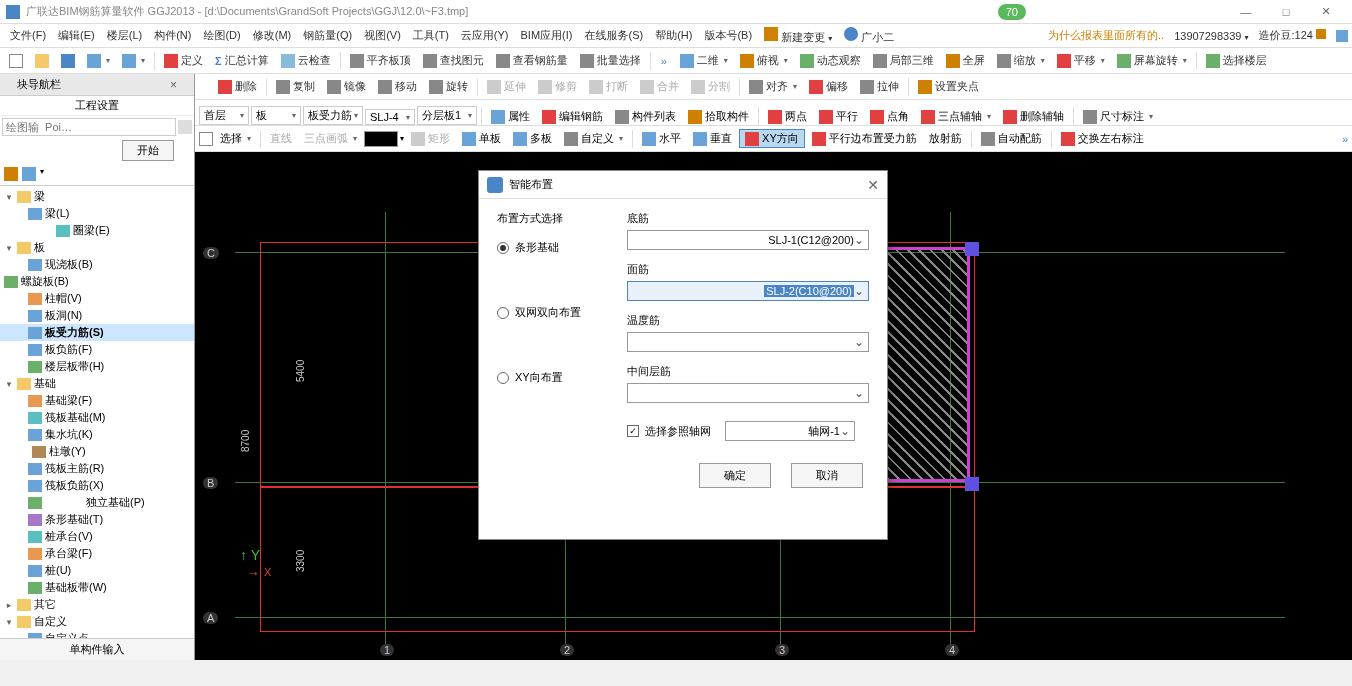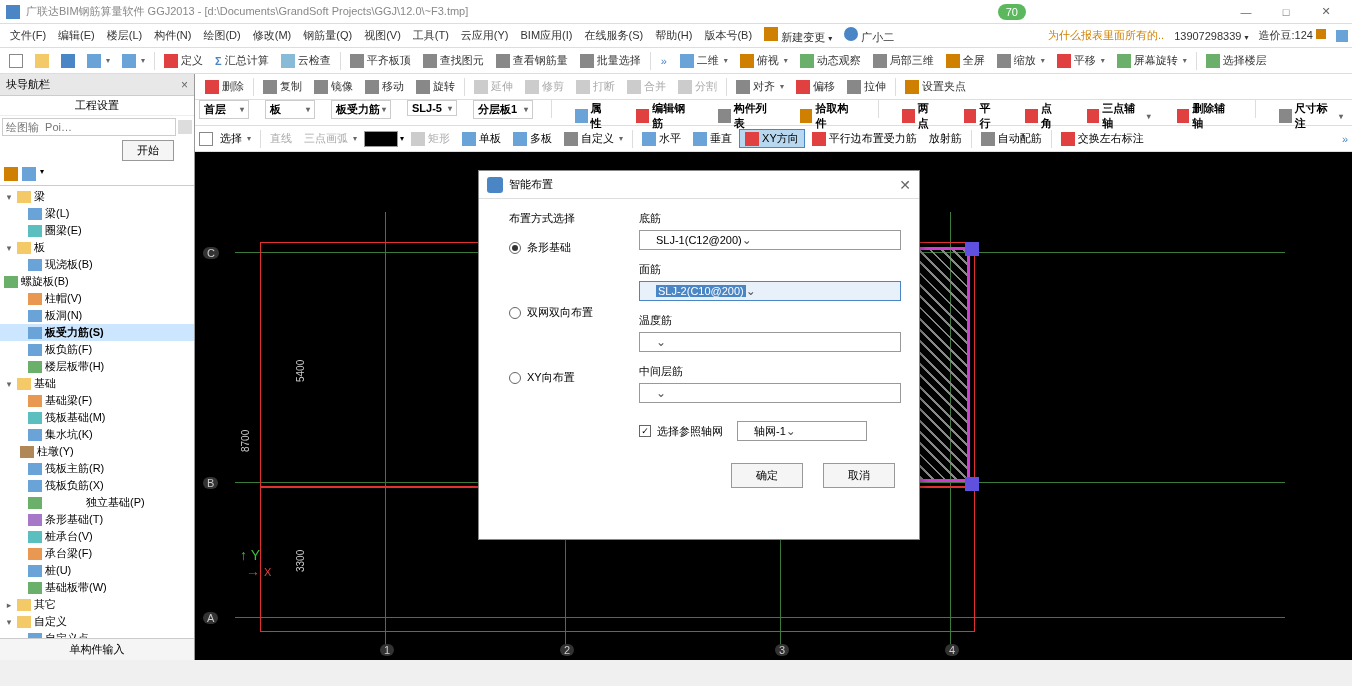"块导航栏" .sb-header { padding: 3px 6px -> 3px 17px }
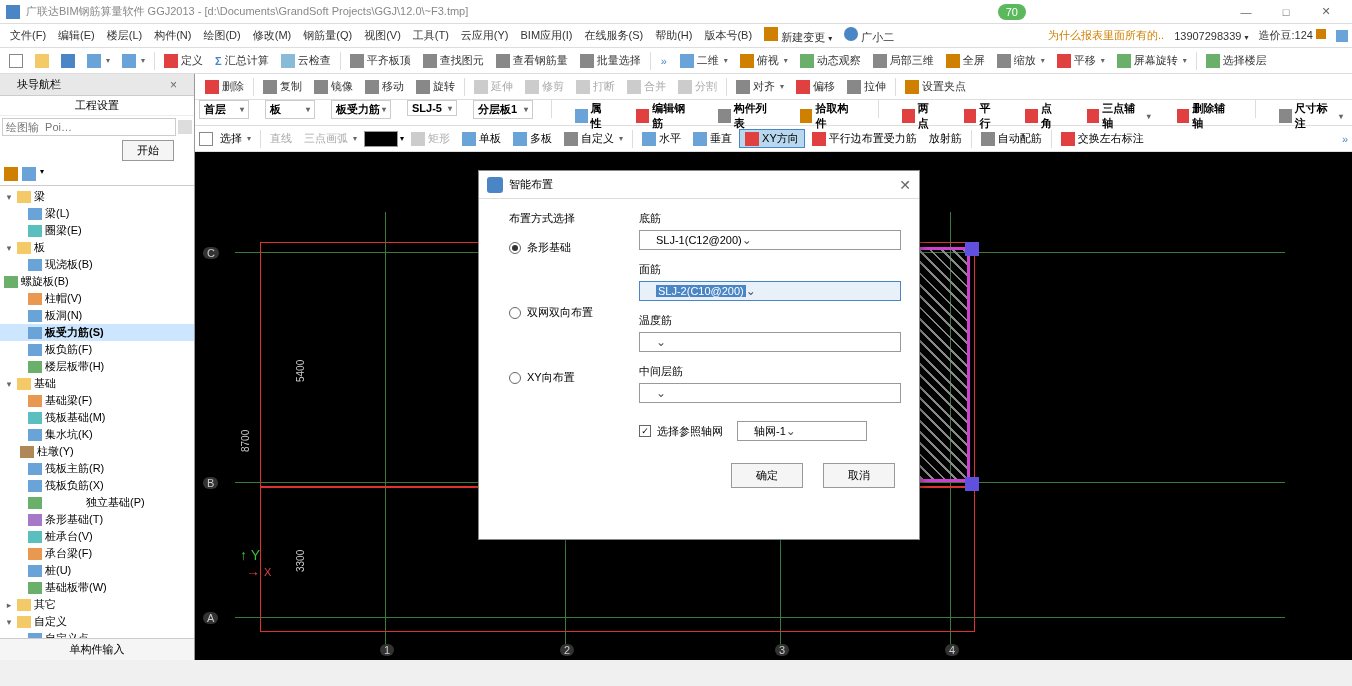"删除" .canvas-toolbar1 { padding: 0 5px -> 0 18px }
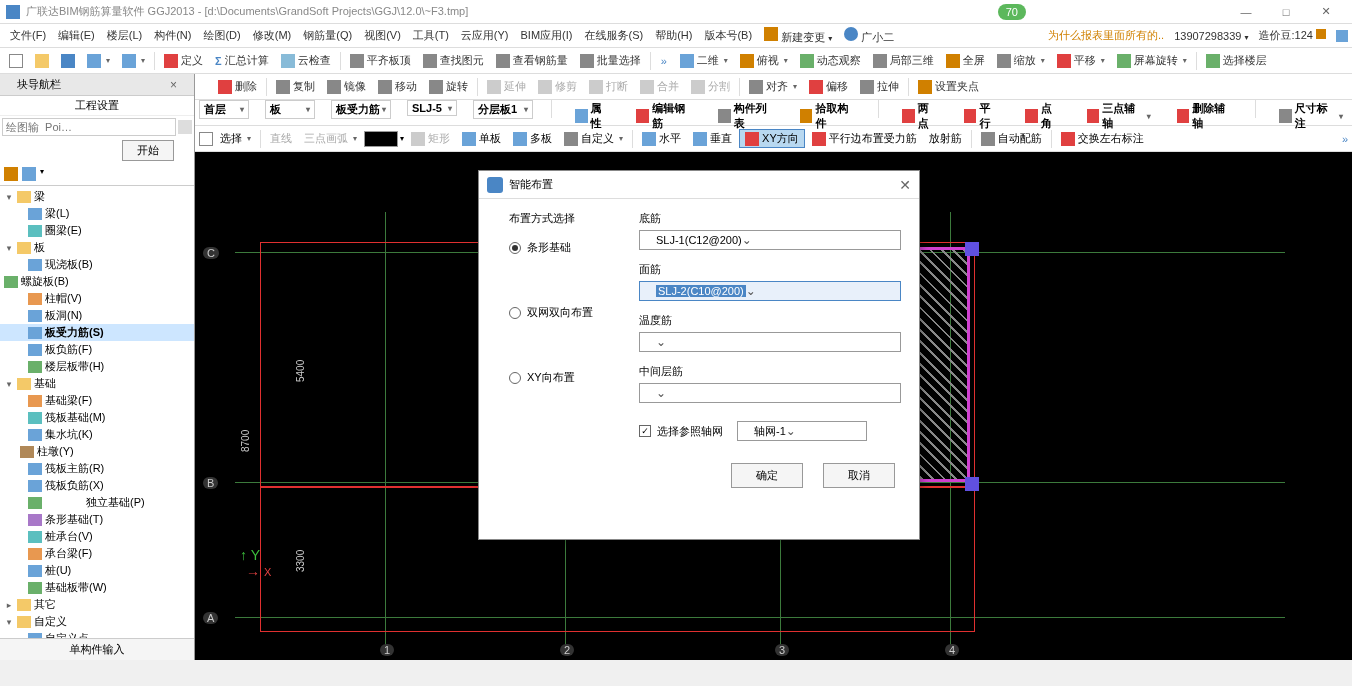"首层" .canvas-toolbar2 { align-items: flex-start -> flex-end; font-weight: bold -> none; gap: 16px -> 2px }
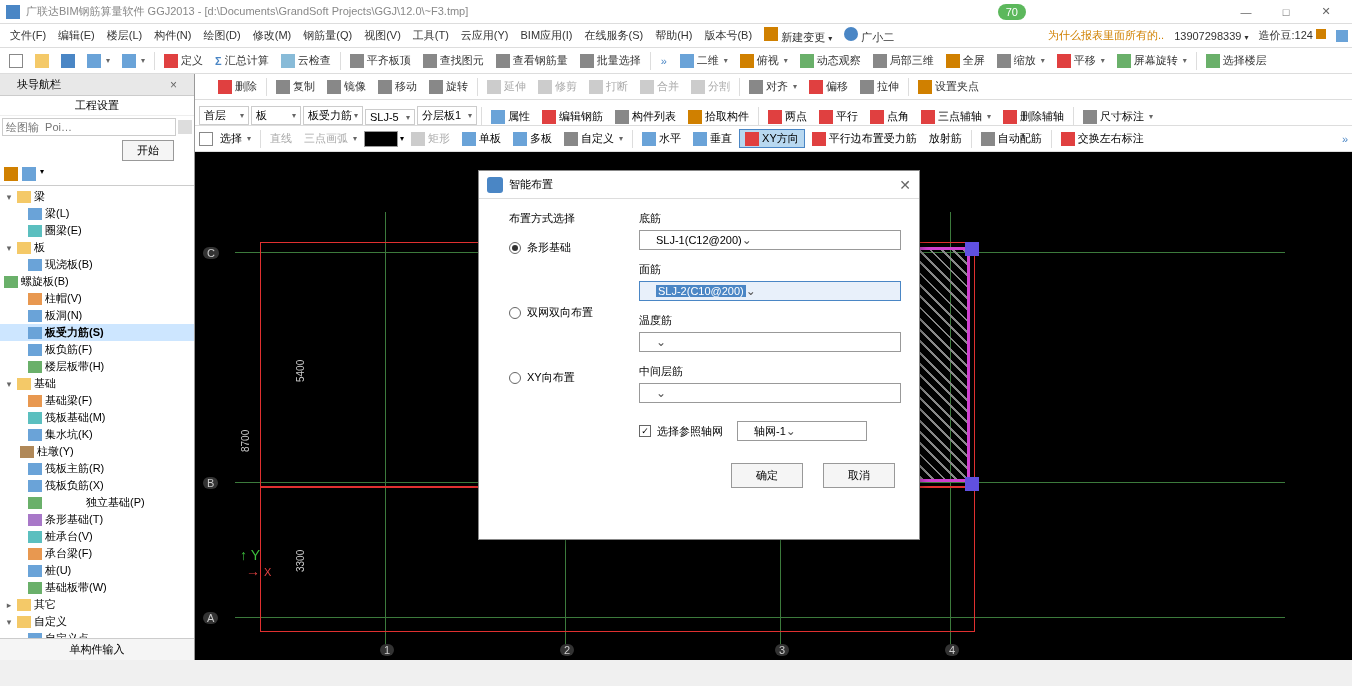"SLJ-5" span { text: SLJ-5 -> SLJ-4 }
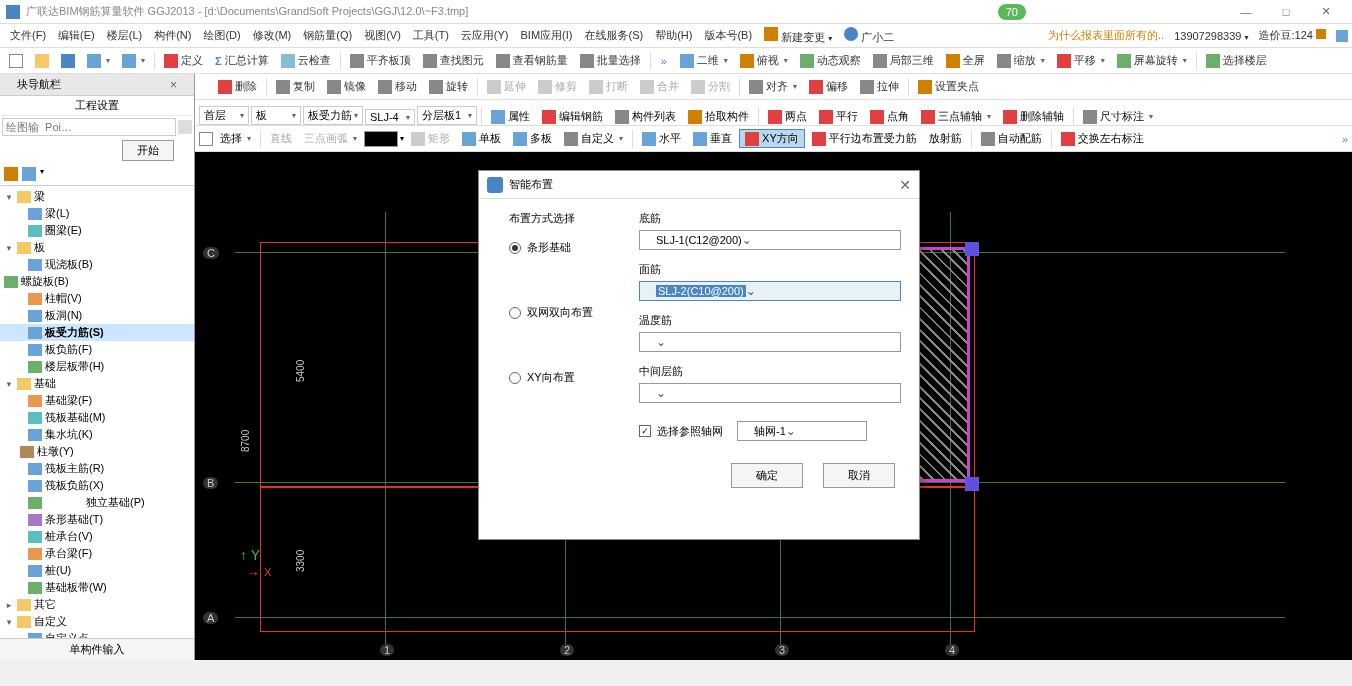"智能布置" .dialog { width: 442px -> 410px }
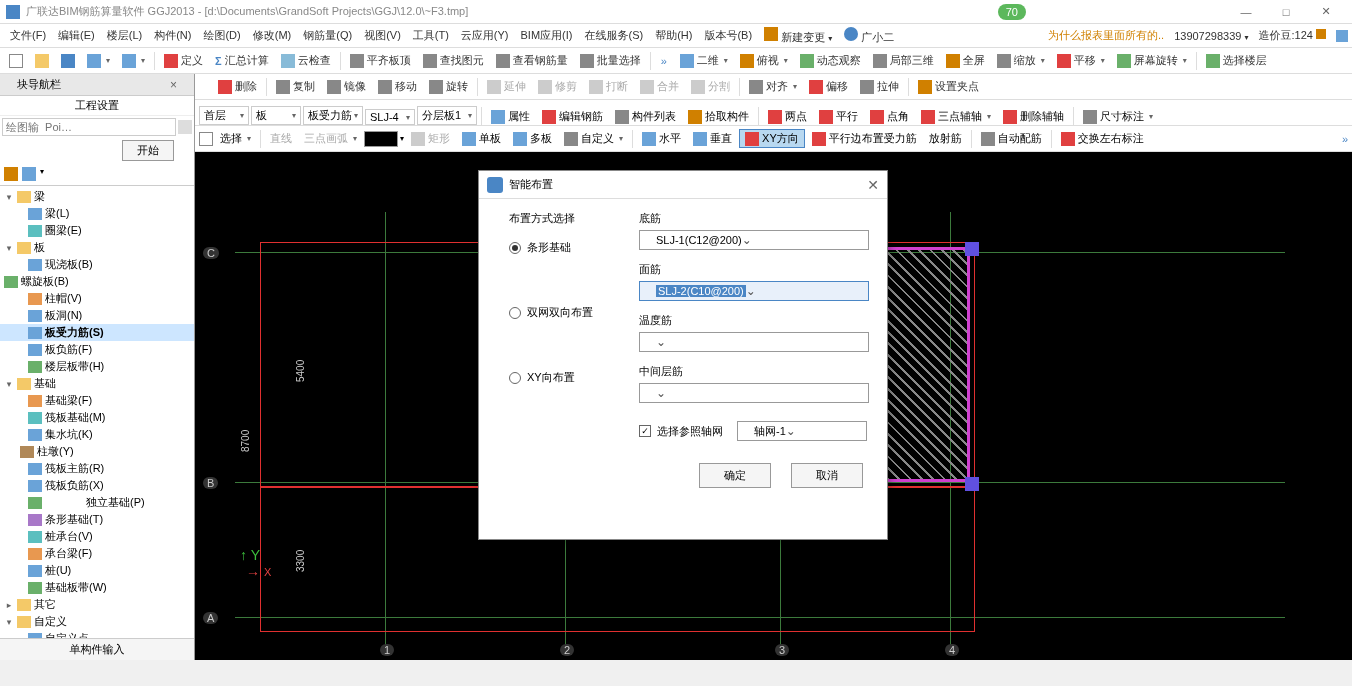"布置方式选择" .dlg-left { margin-left: 12px -> none }
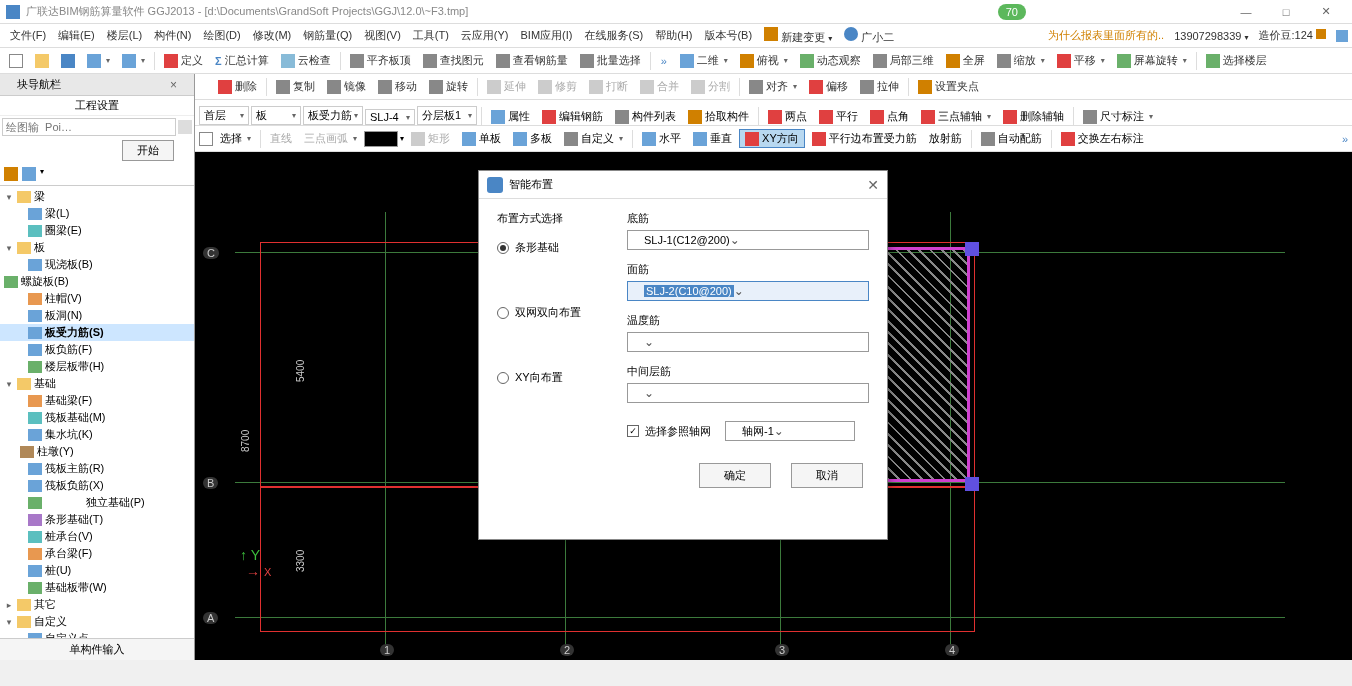"圈梁(E)" div.tree-item { margin-left: none -> 36px; padding-left: 28px -> 20px }
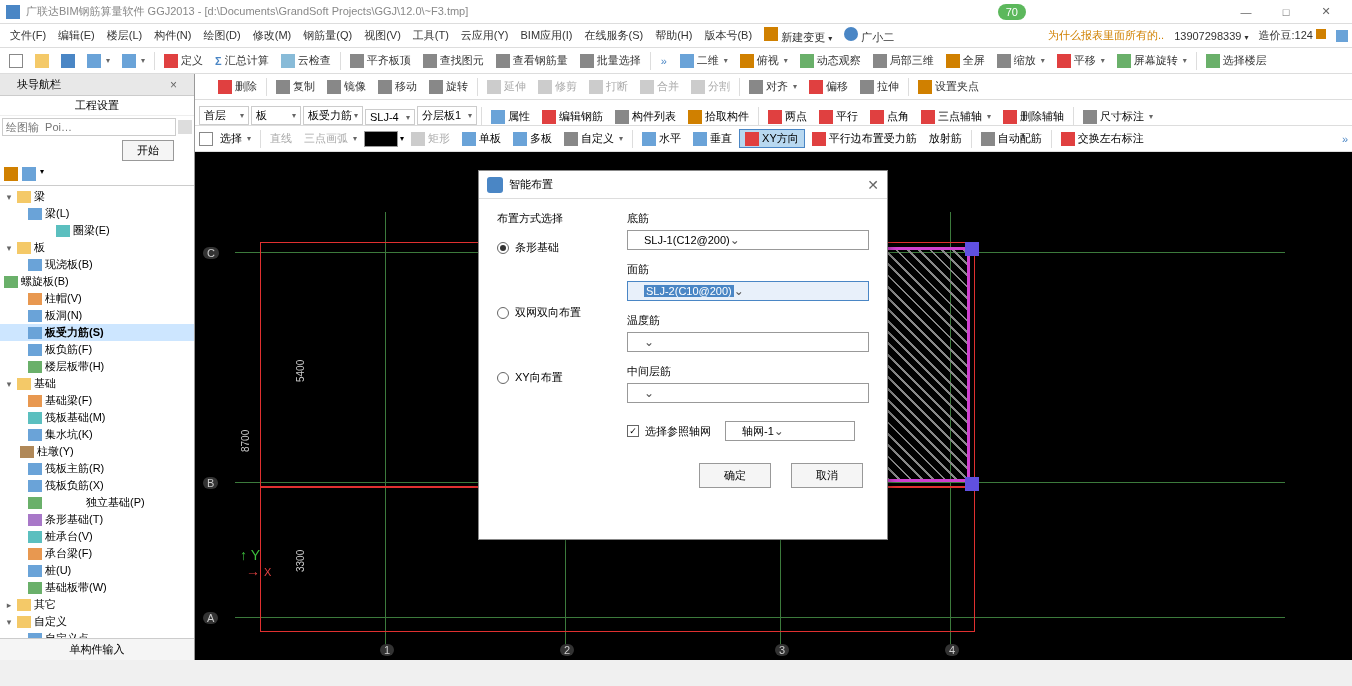"SLJ-1(C12@200)" .field-select { justify-content: flex-start -> flex-end; padding: 2px 16px -> 2px 4px }
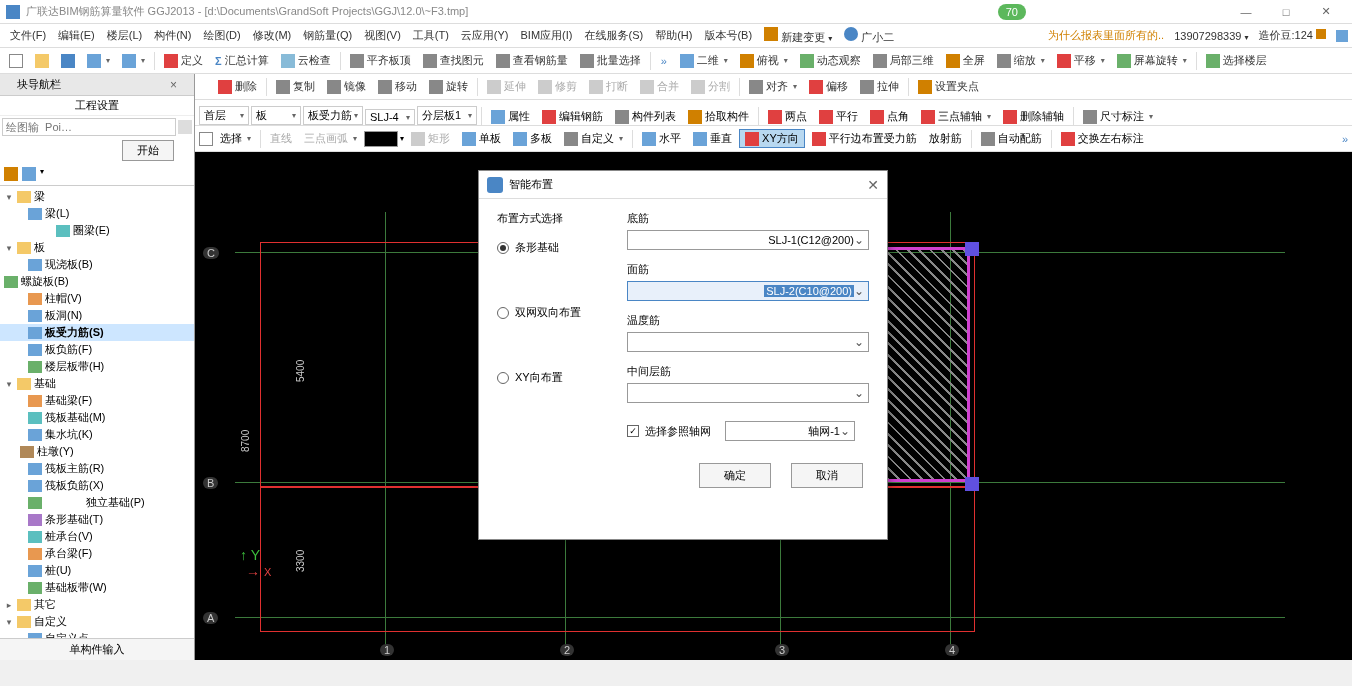"柱墩(Y)" div.tree-item { padding-left: 20px -> 32px }
